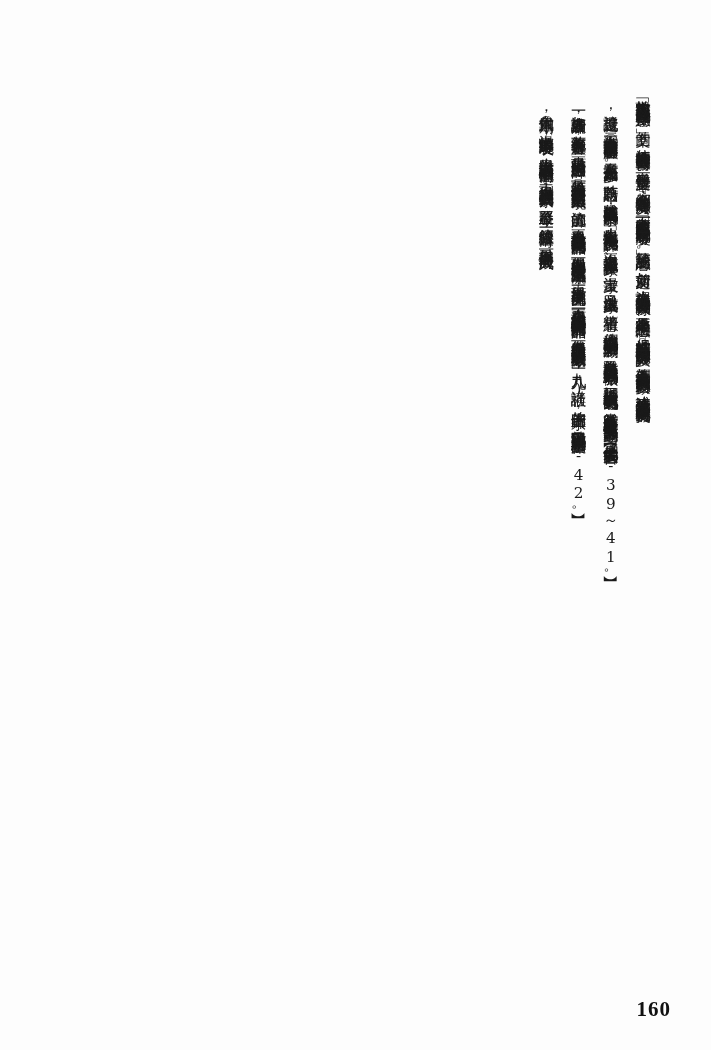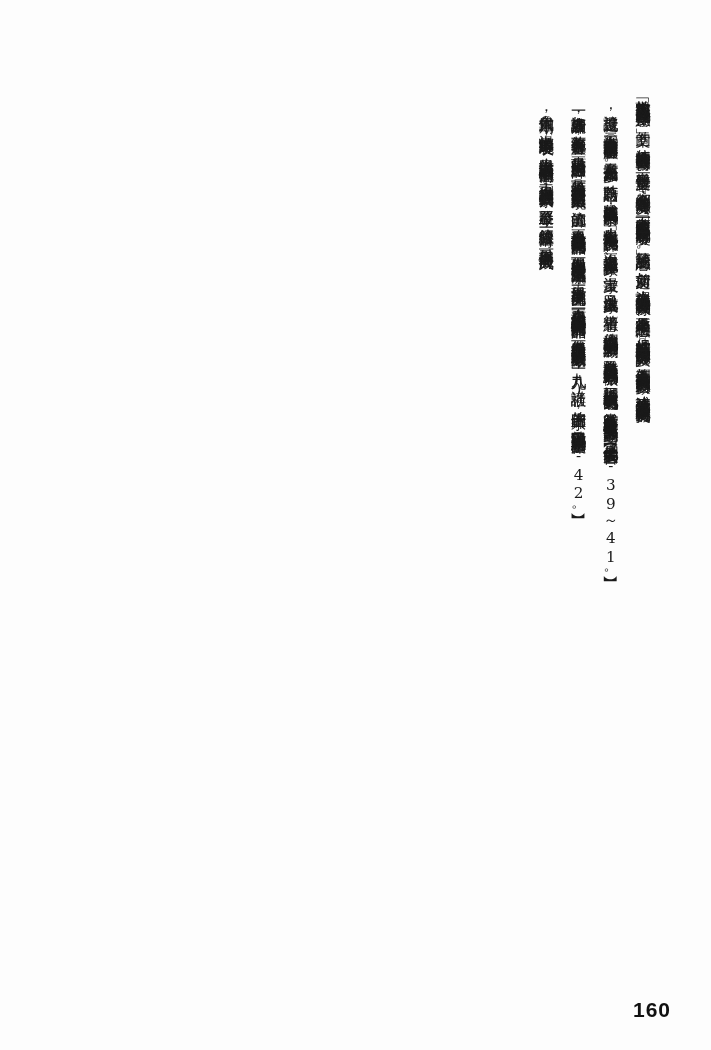"160" .page-number { font-family: Liberation Sans, sans-serif -> Liberation Serif, serif }
